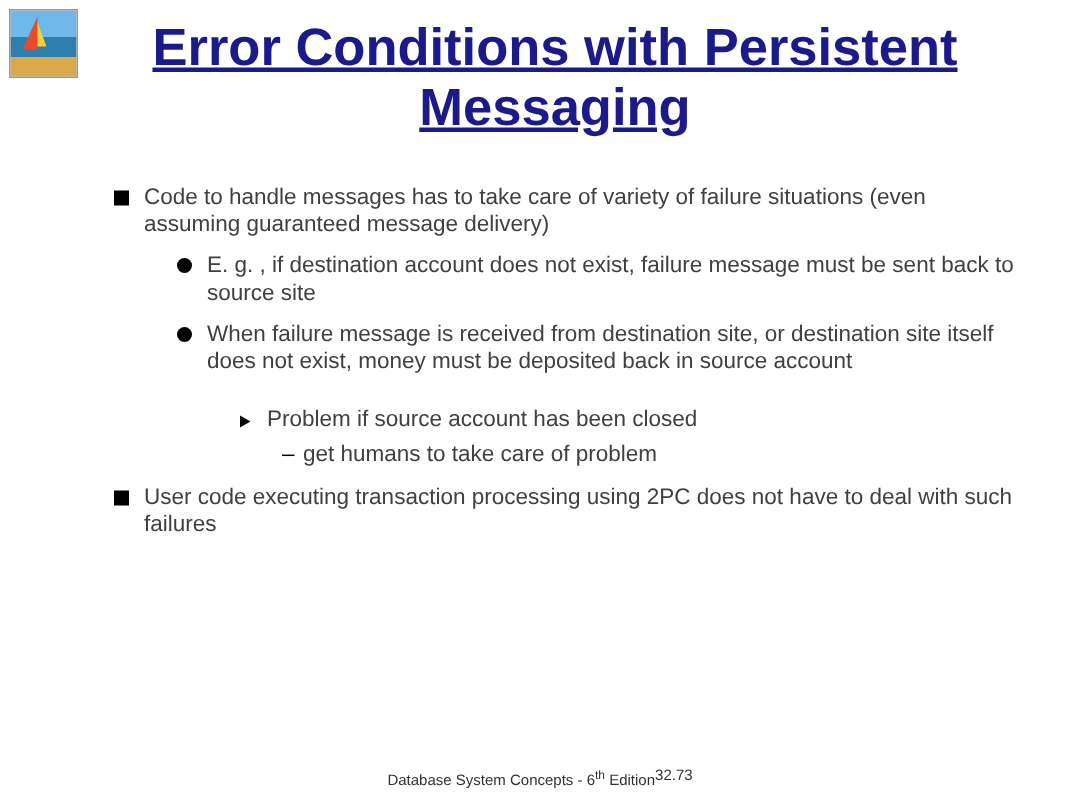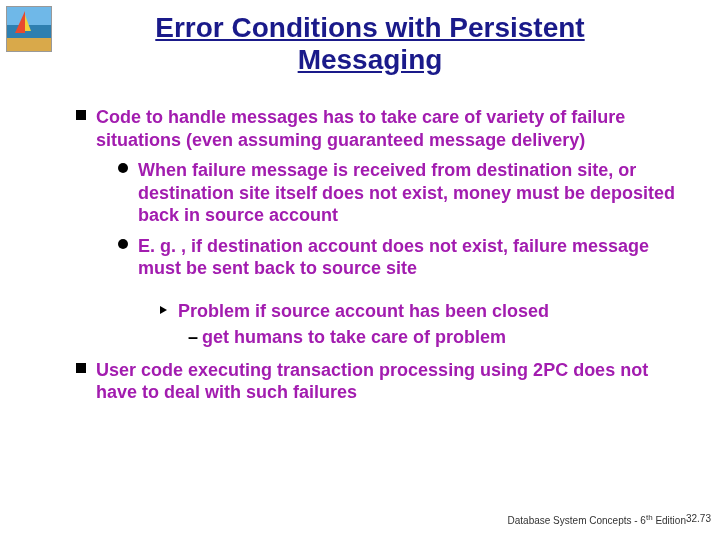"Error Conditions with Persistent" h1.title { font-size: 28px -> 35px }
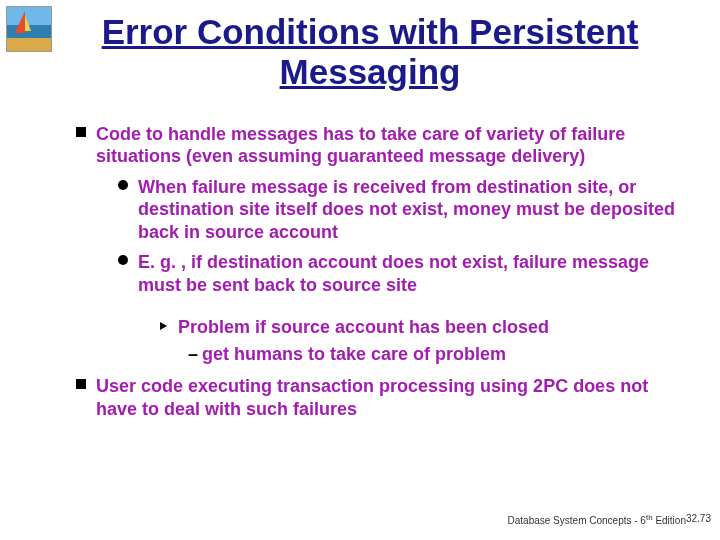"Code to handle messages has" .content { color: #a21caf -> #404040; font-size: 18px -> 15px; font-weight: bold -> none }
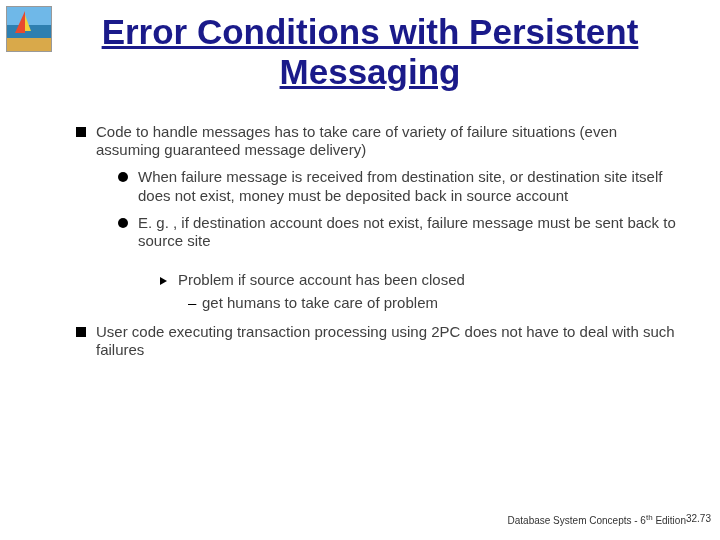"When failure message is received" div.lvl2 { order: before "E. g. , if destination" -> after "E. g. , if destination" }
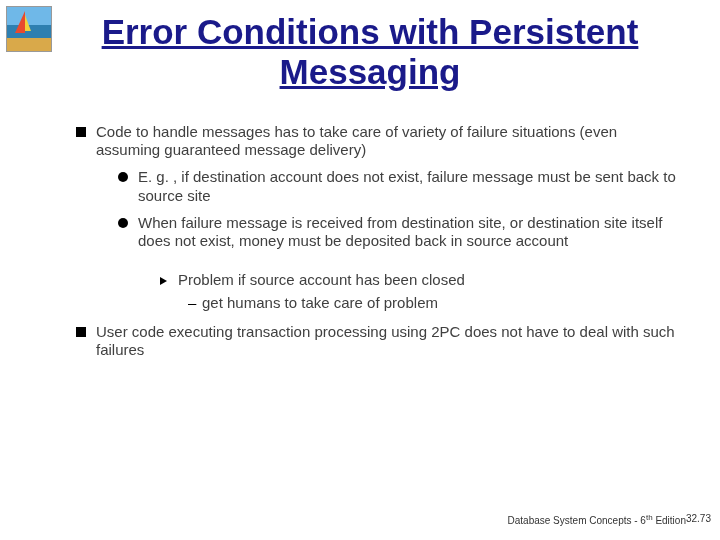"Database System Concepts - 6th" .footer { justify-content: flex-end -> center; padding: 0 9px -> 0 20px }
